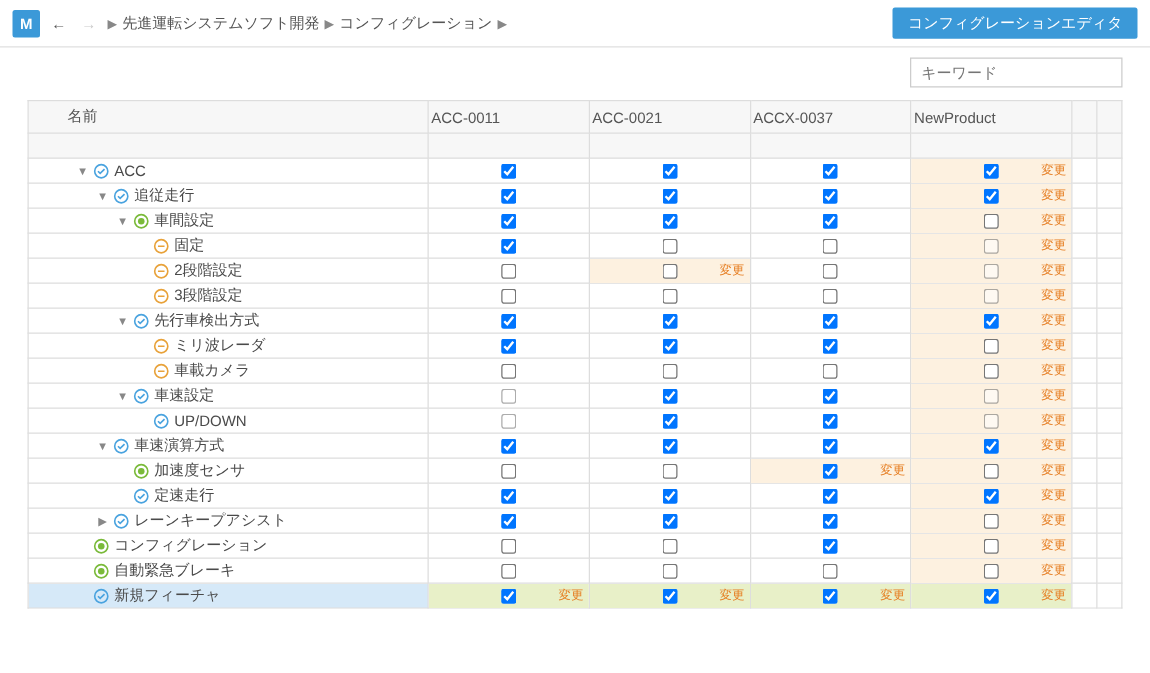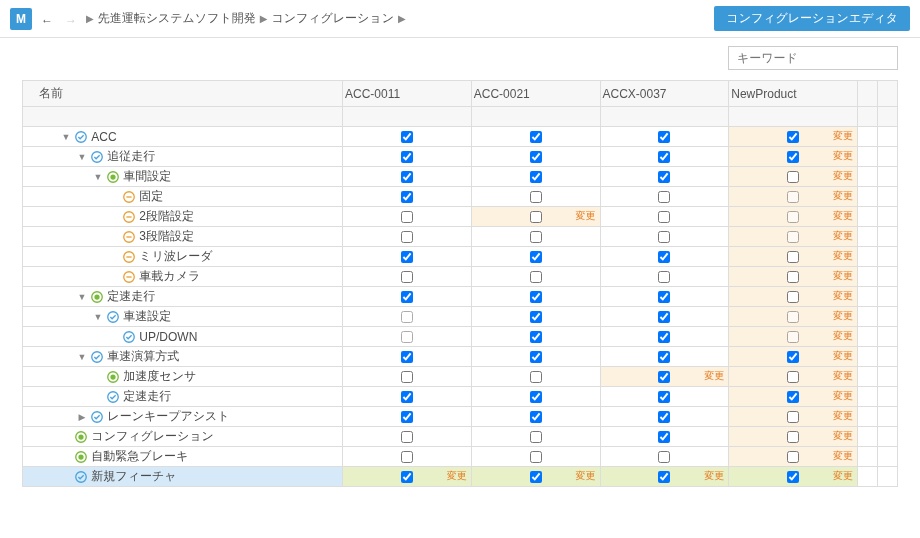"名前" th.namecol { padding-left: 16px -> 31px }
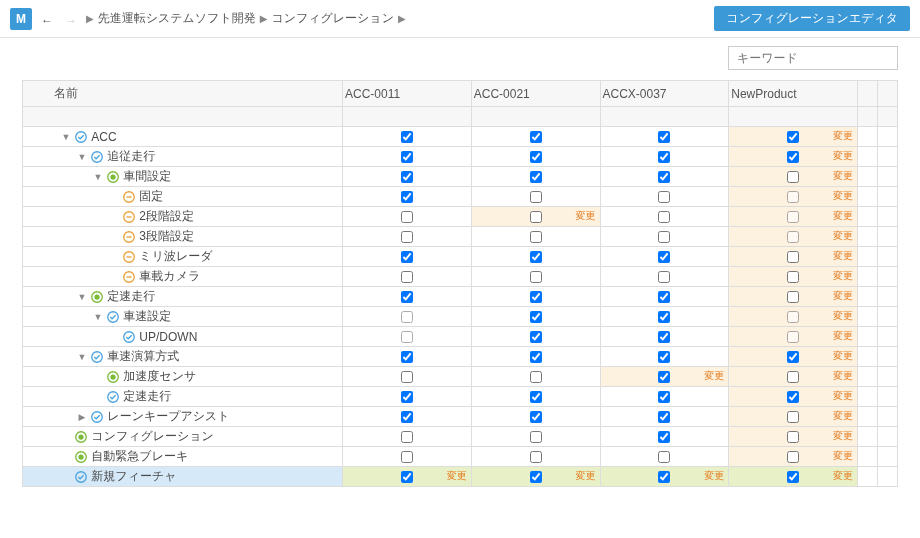"▼ 先行車検出方式" tr { html: none -> <tr> <td><span></span><span>▼</span> <span><svg> <circle></circle> <path></path> </svg></span><span>先行車検出方式</span></td> <td><input></td> <td><input></td> <td><input></td> <td><input><span>変更</span></td> <td></td> <td></td> </tr> }
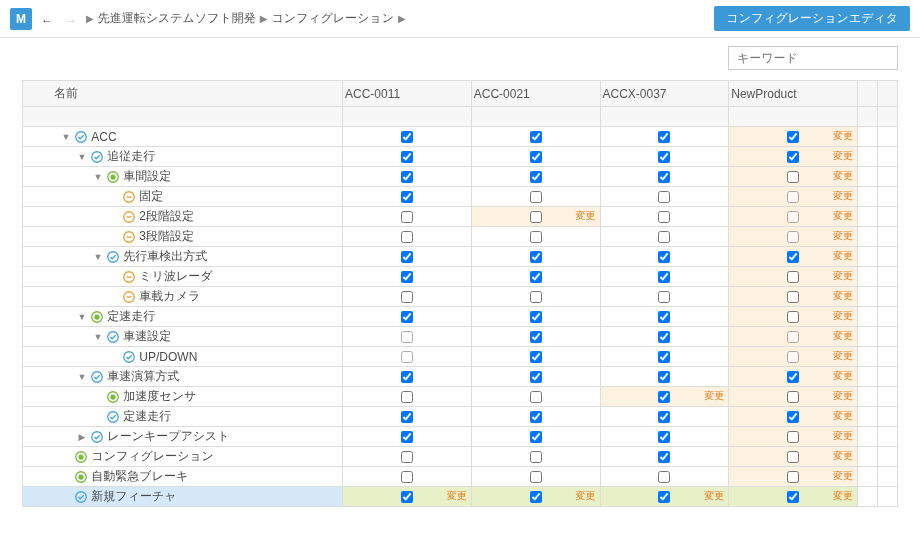"▼ 定速走行" tr { html: <tr> <td><span></span><span>▼</span> <span><svg> <circle></circle> <circle></circle> </svg></span><span>定速走行</span></td> <td><input></td> <td><input></td> <td><input></td> <td><input><span>変更</span></td> <td></td> <td></td> </tr> -> none }
